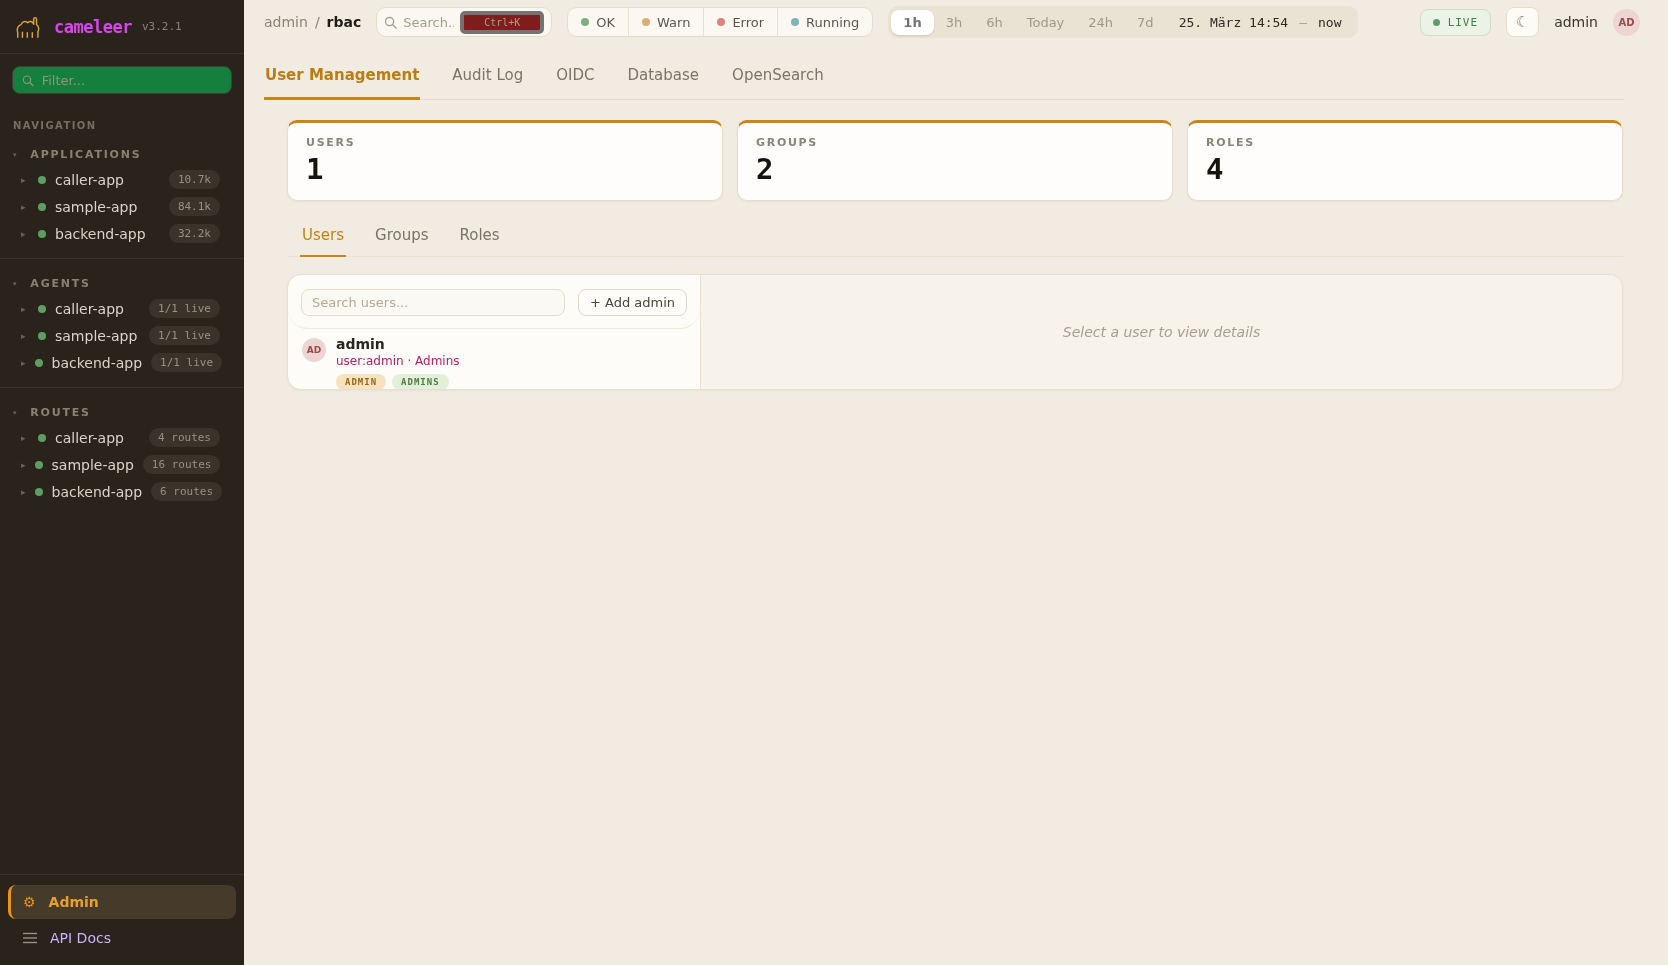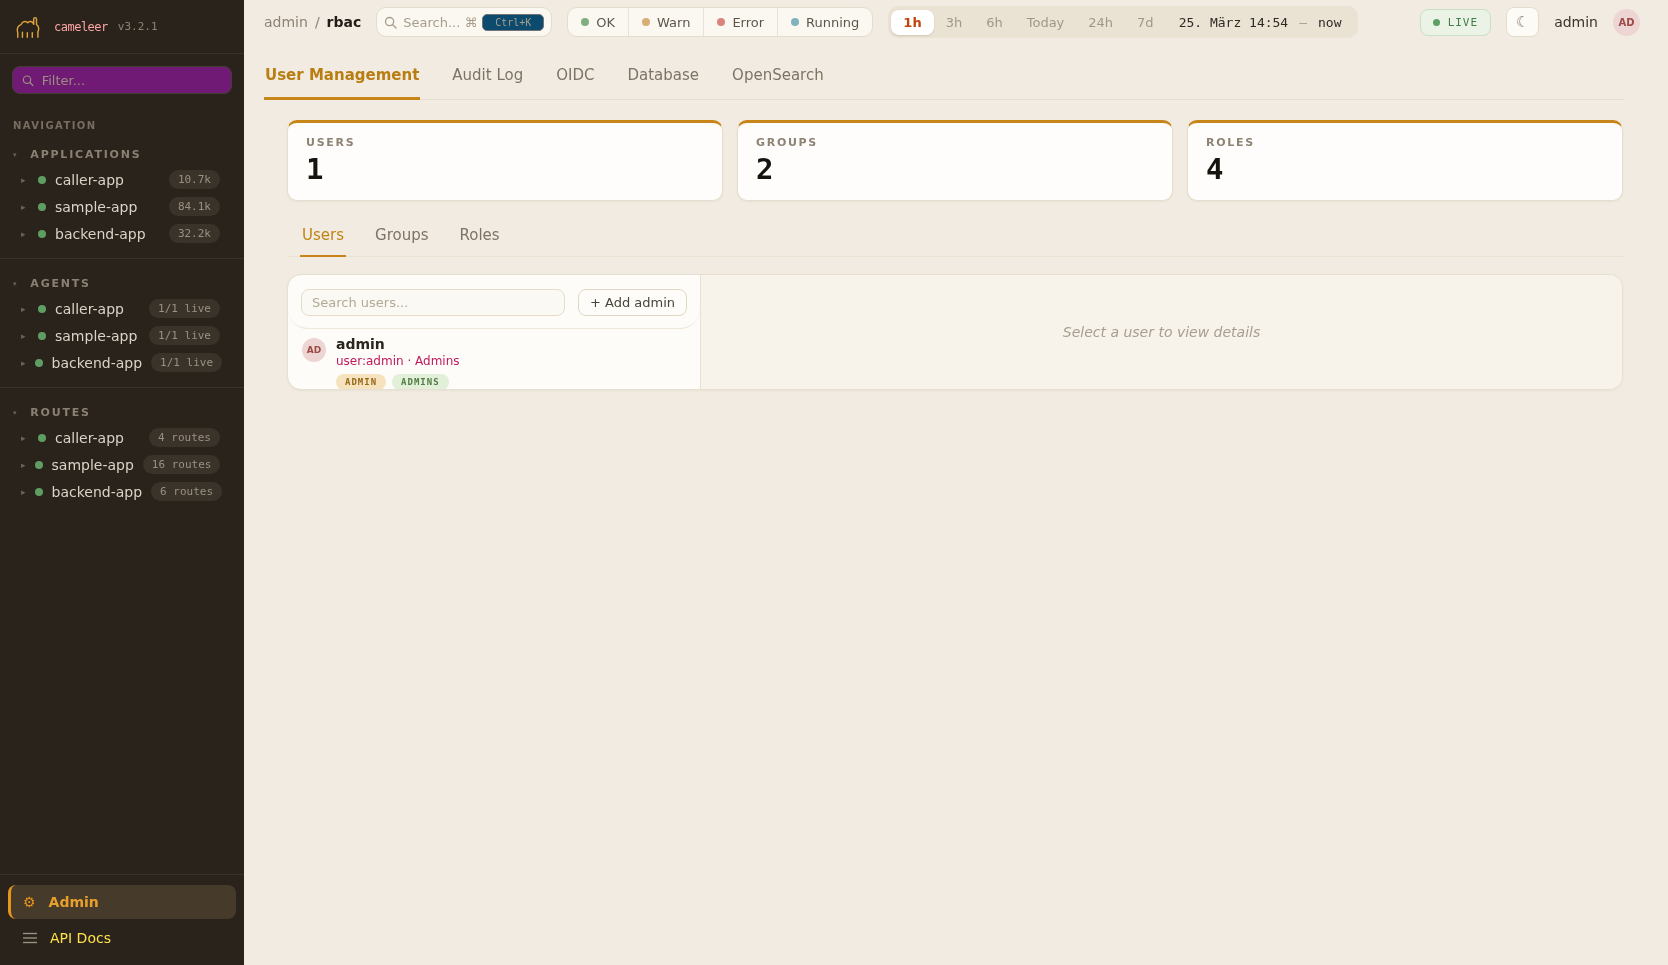"cameleer" .logo-name { color: #fca5a5 -> #d946ef; font-size: 12px -> 17px; font-weight: normal -> bold }
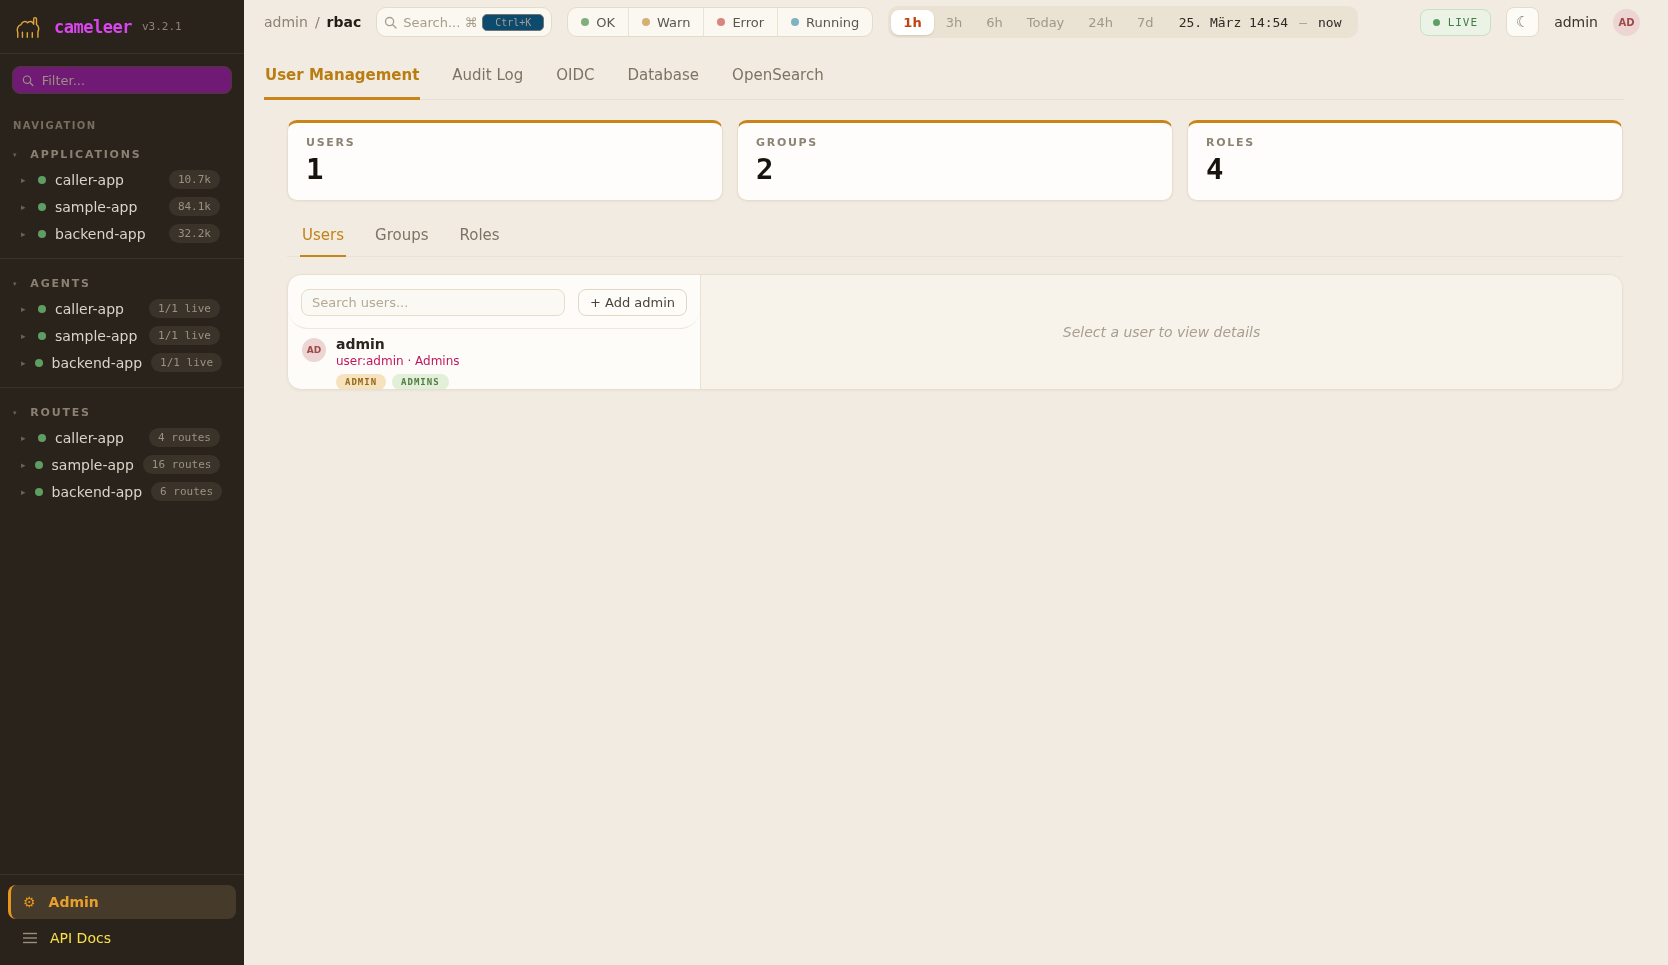"Ctrl+K" .kbd { background: #0c4a6e -> #7f1d1d; border: 1px solid #737373 -> 4px solid #737373; padding: 2px 12px -> 2px 20px }
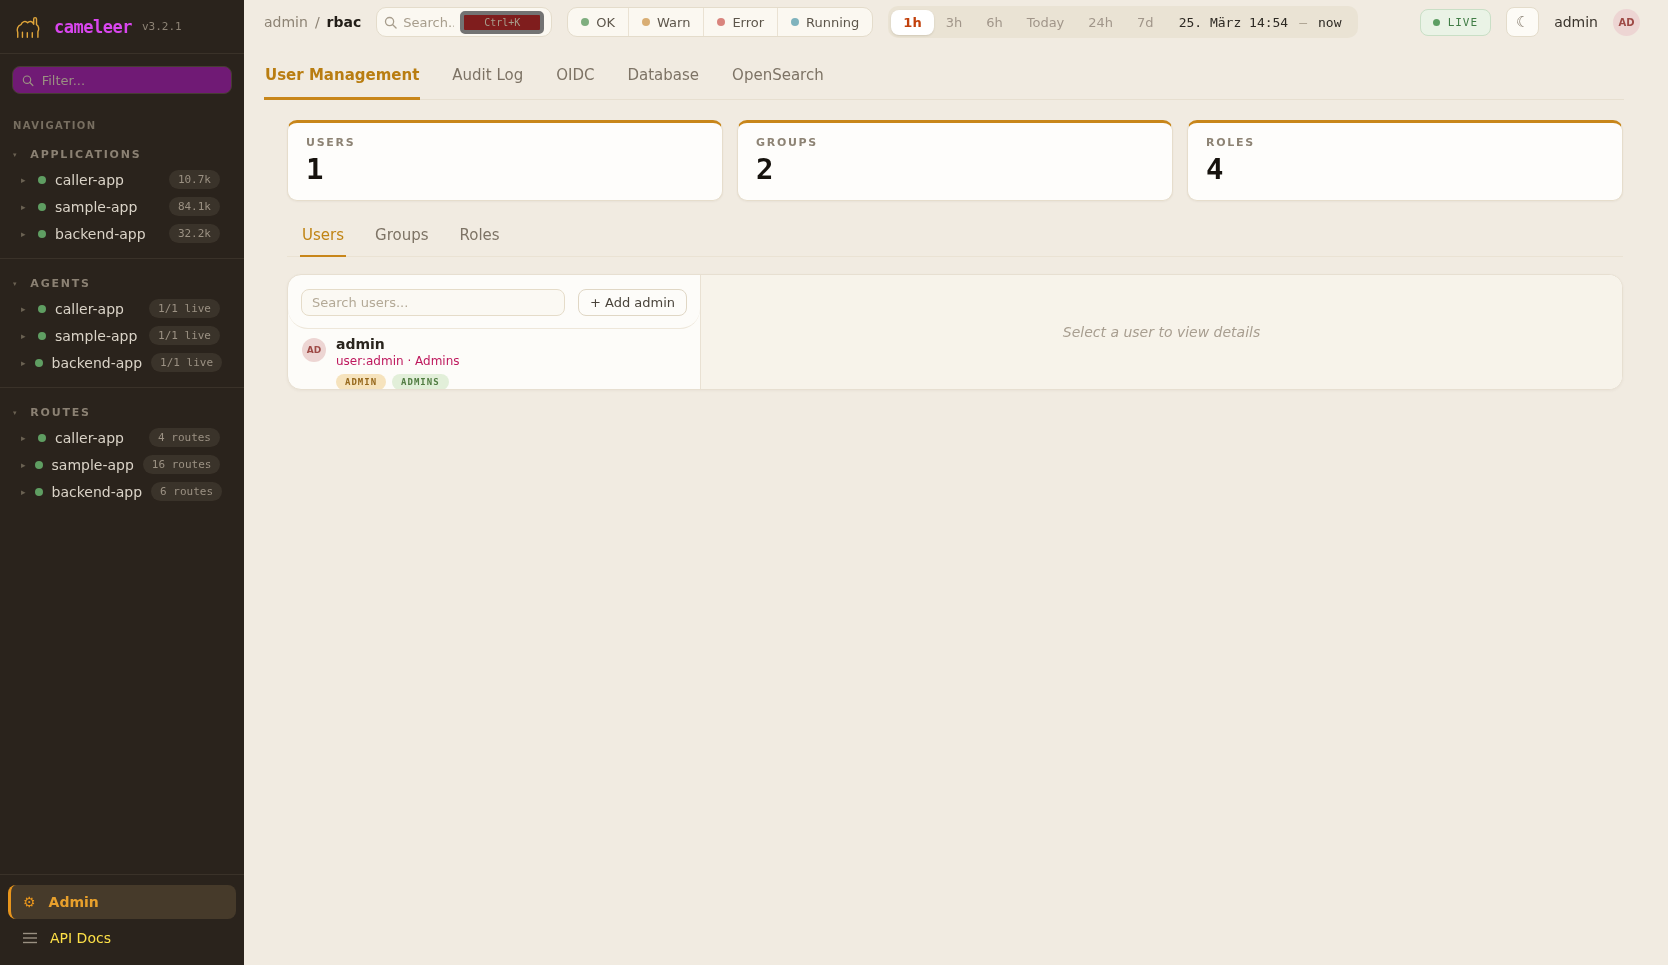"1h" .time-btn.active { color: #c2410c -> #737373 }
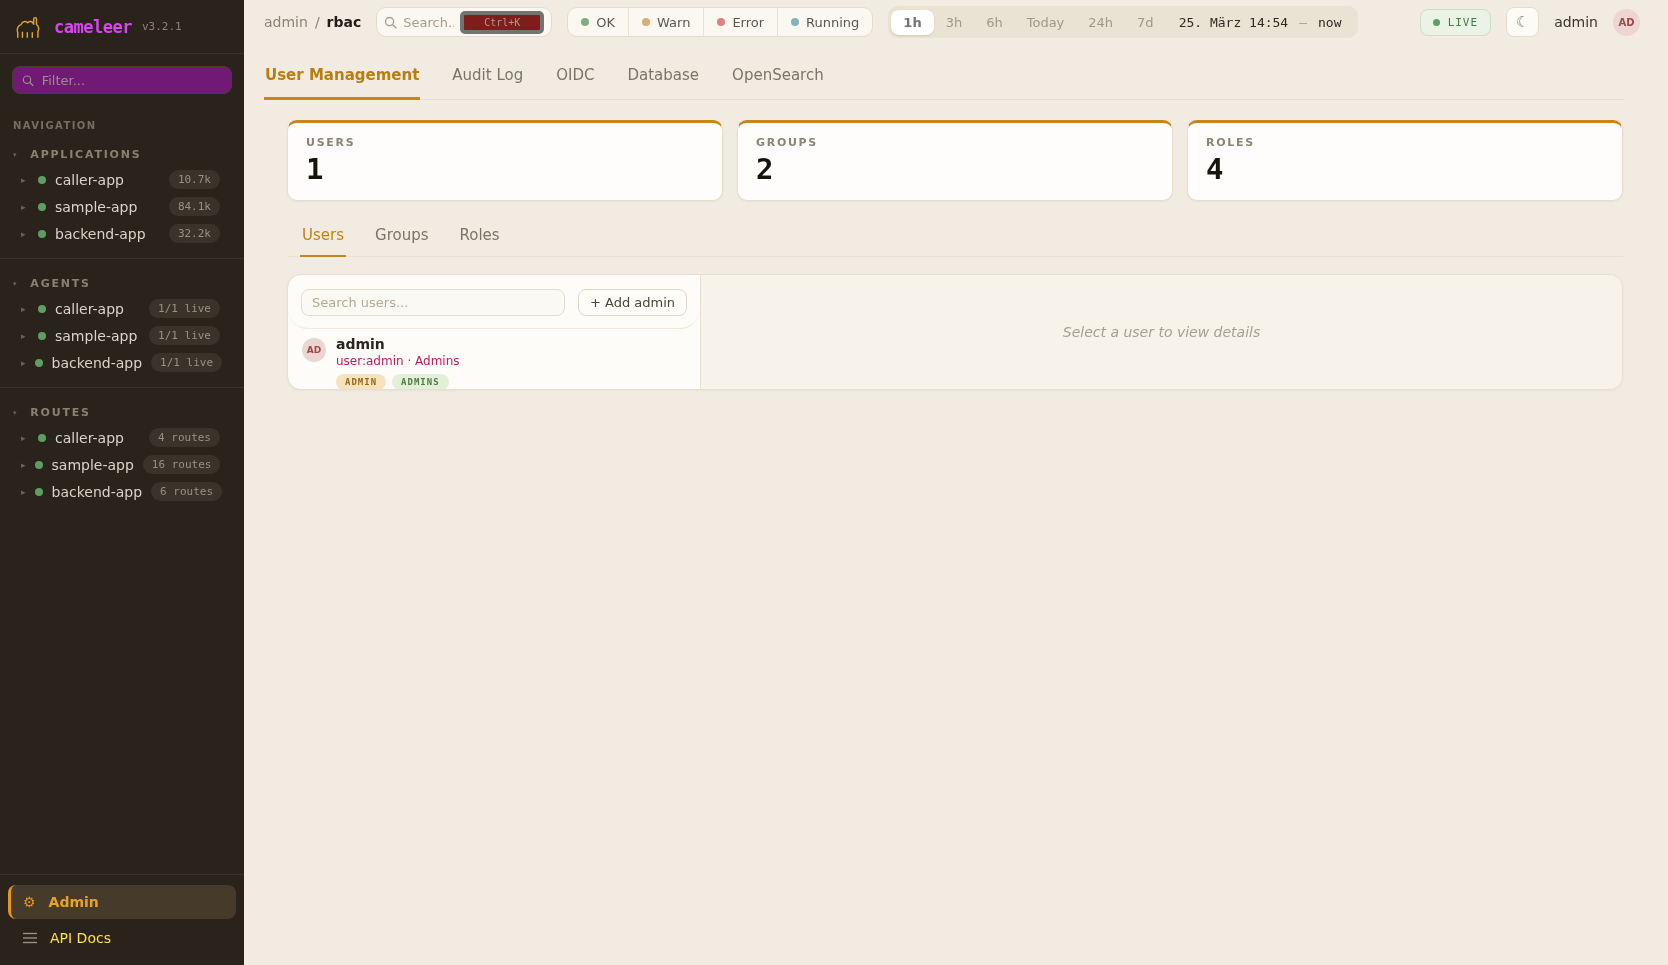"Filter..." .filter-box { background: #701a75 -> #15803d }
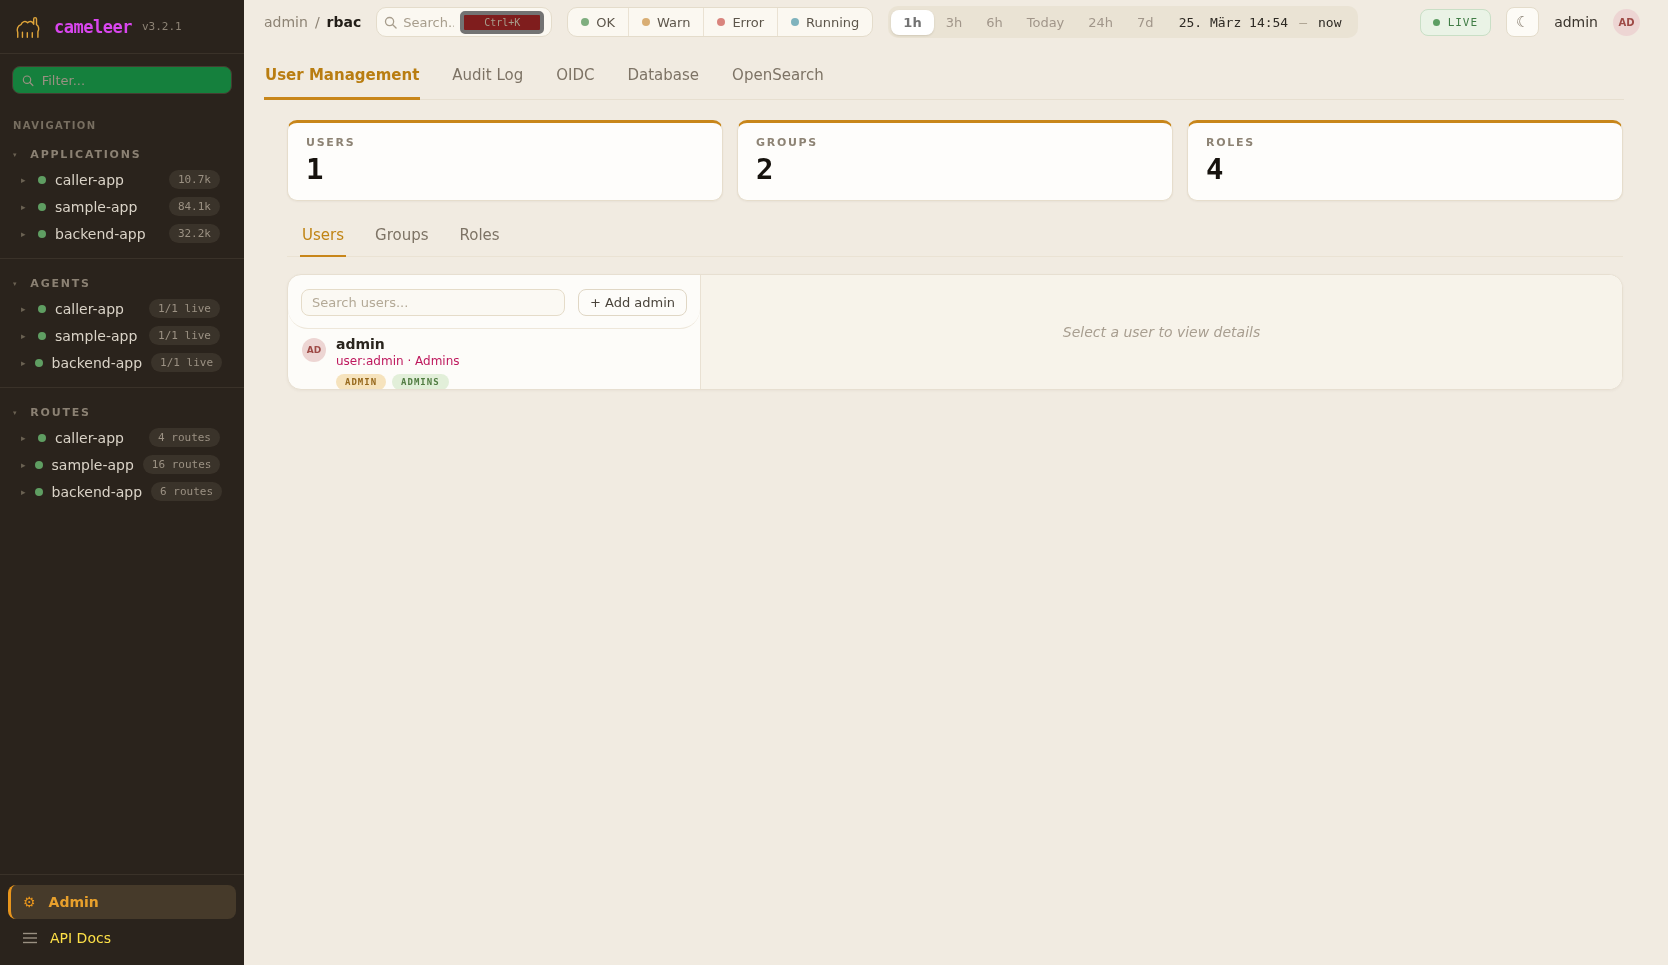"API Docs" .footer-docs { color: #fde047 -> #c4b5fd }
